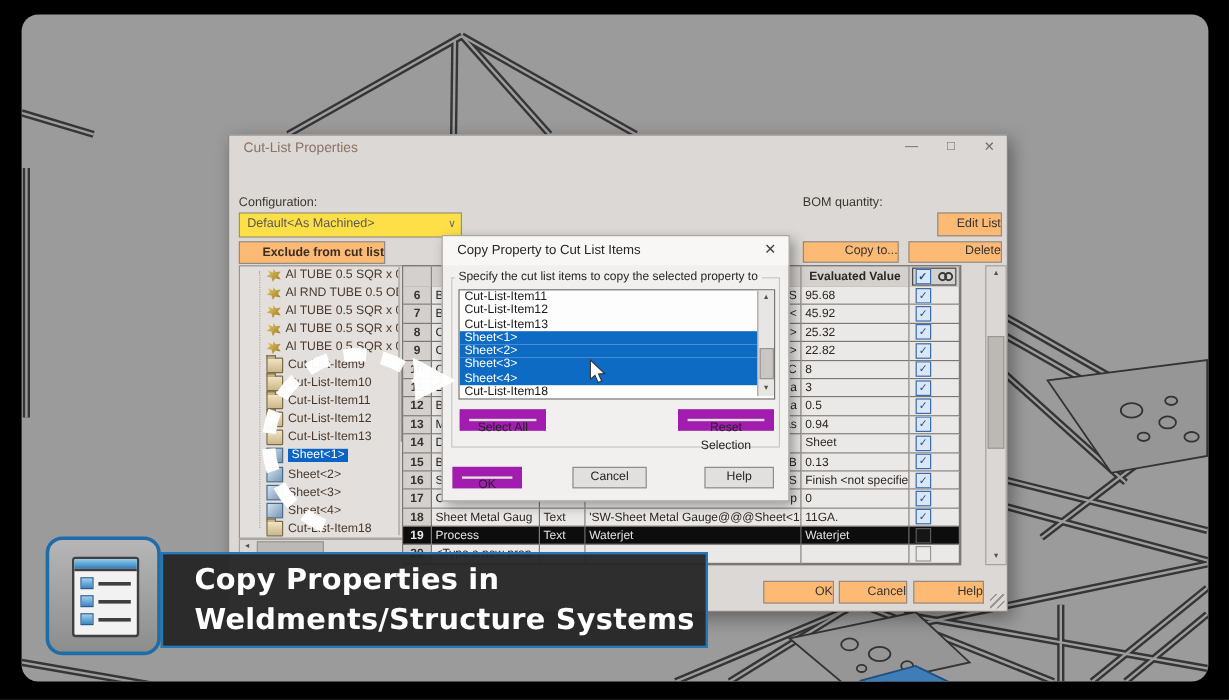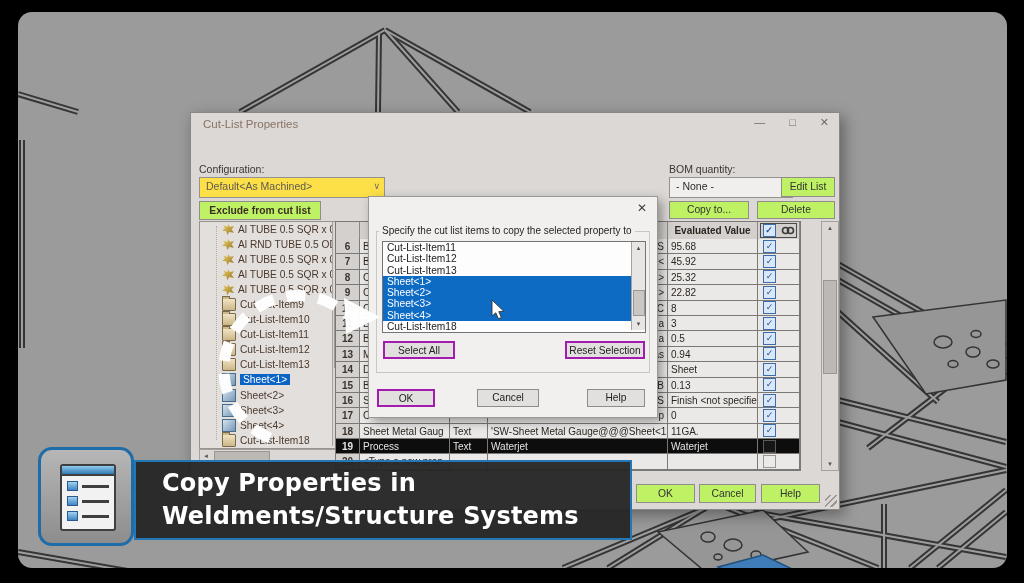"- None -" div.dd { html: <div> <span>- None -</span> <span>∨</span> </div> -> none }
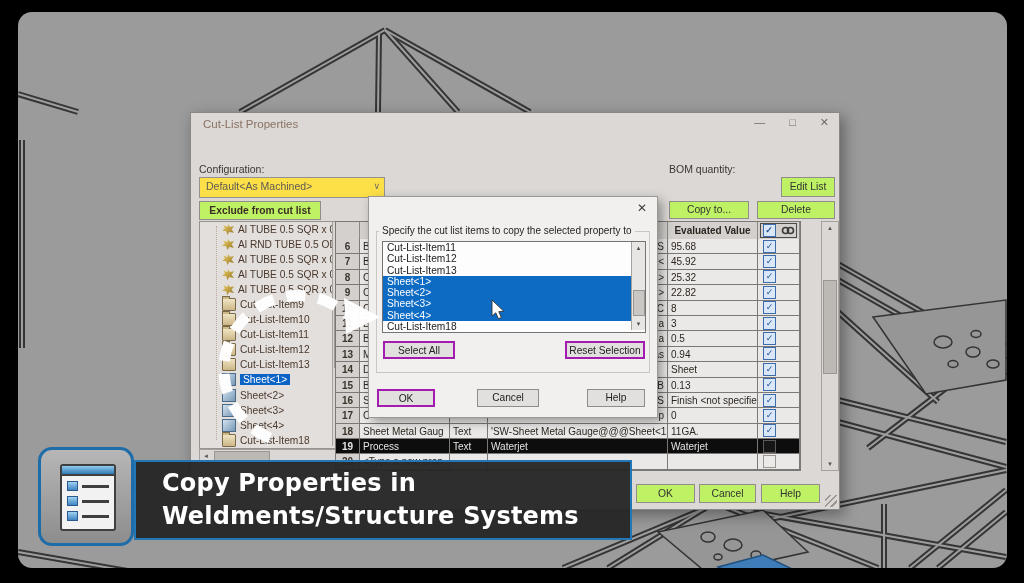"Edit List" .btn { background: #bef264 -> #fdba74; text-align: center -> right }
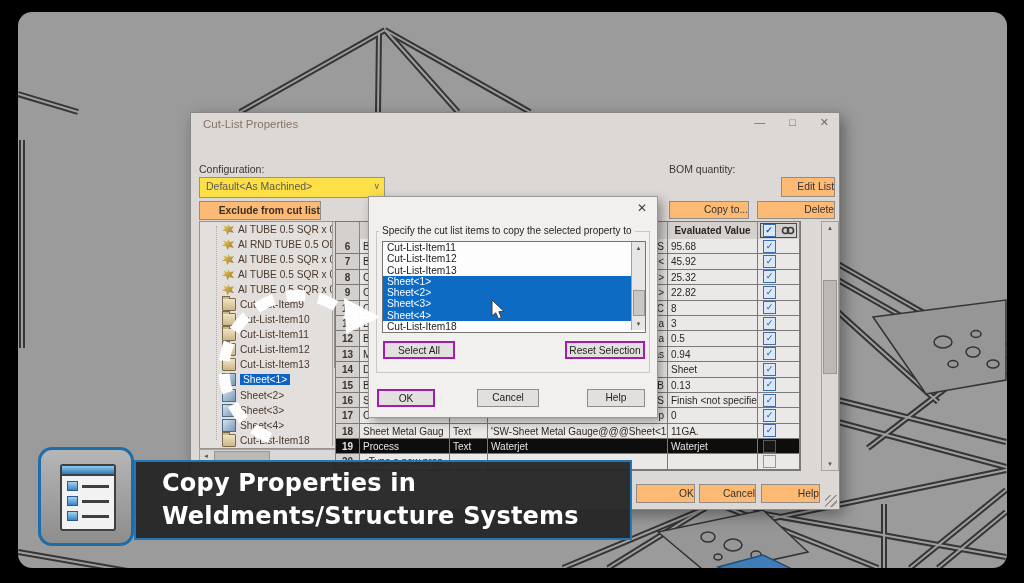"Copy Property to Cut List" div.ctitle { html: none -> <div>Copy Property to Cut List Items</div> }
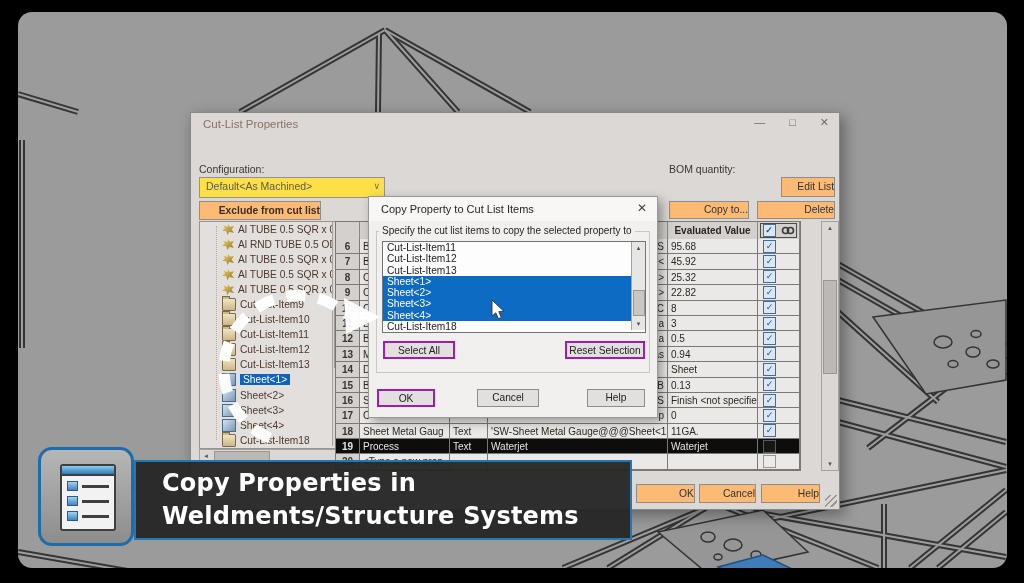"Select All" .cbtn.focus { border: 2px solid #a21caf -> 8px solid #a21caf }
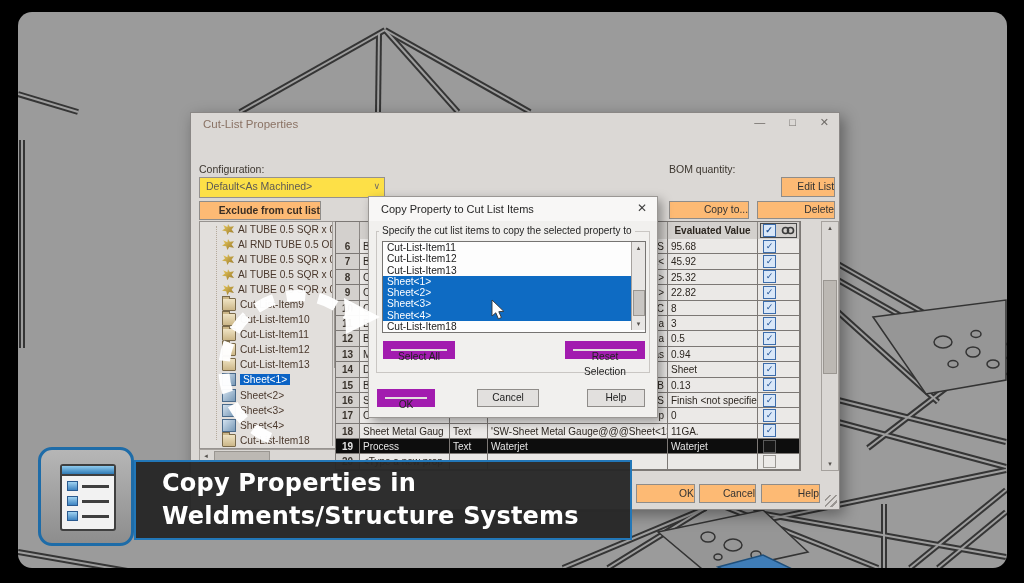"Copy Properties in" .banner-text { width: 498px -> 456px }
